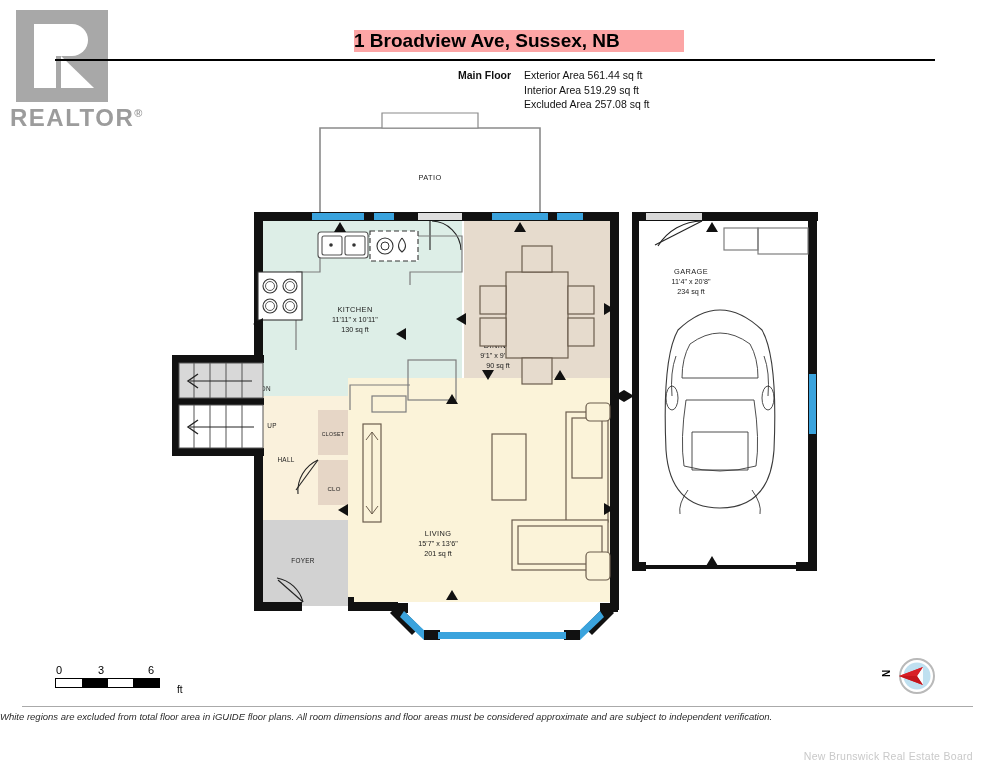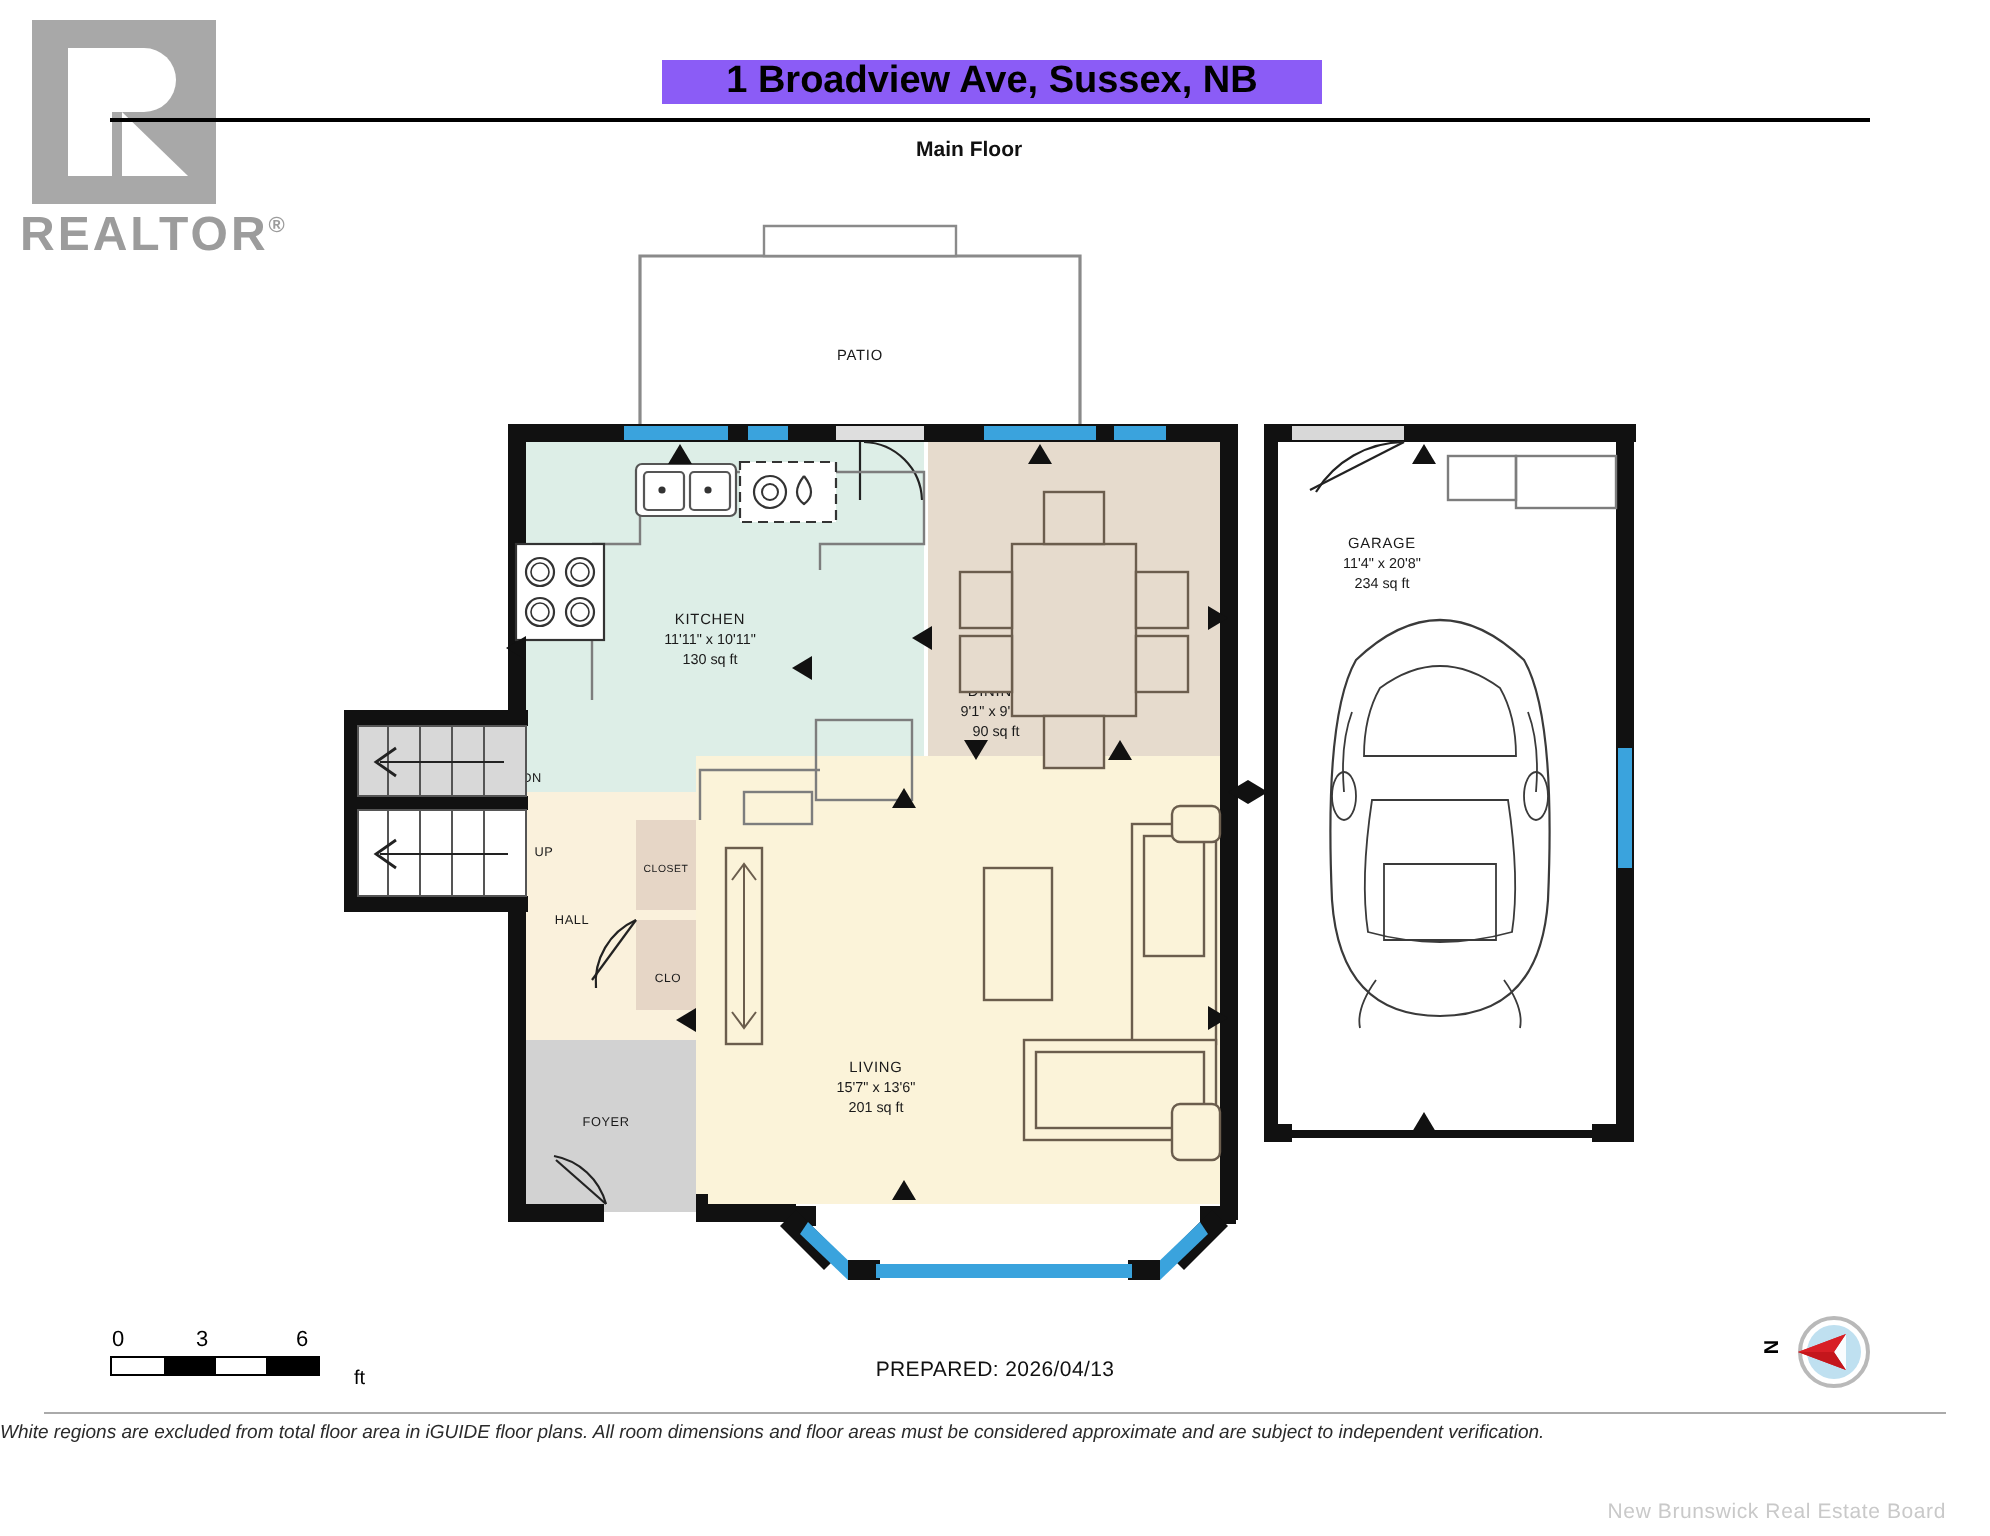"1 Broadview Ave, Sussex, NB" .title-wrap { background: #8b5cf6 -> #fca5a5; left: 331px -> 354px; text-align: center -> left }
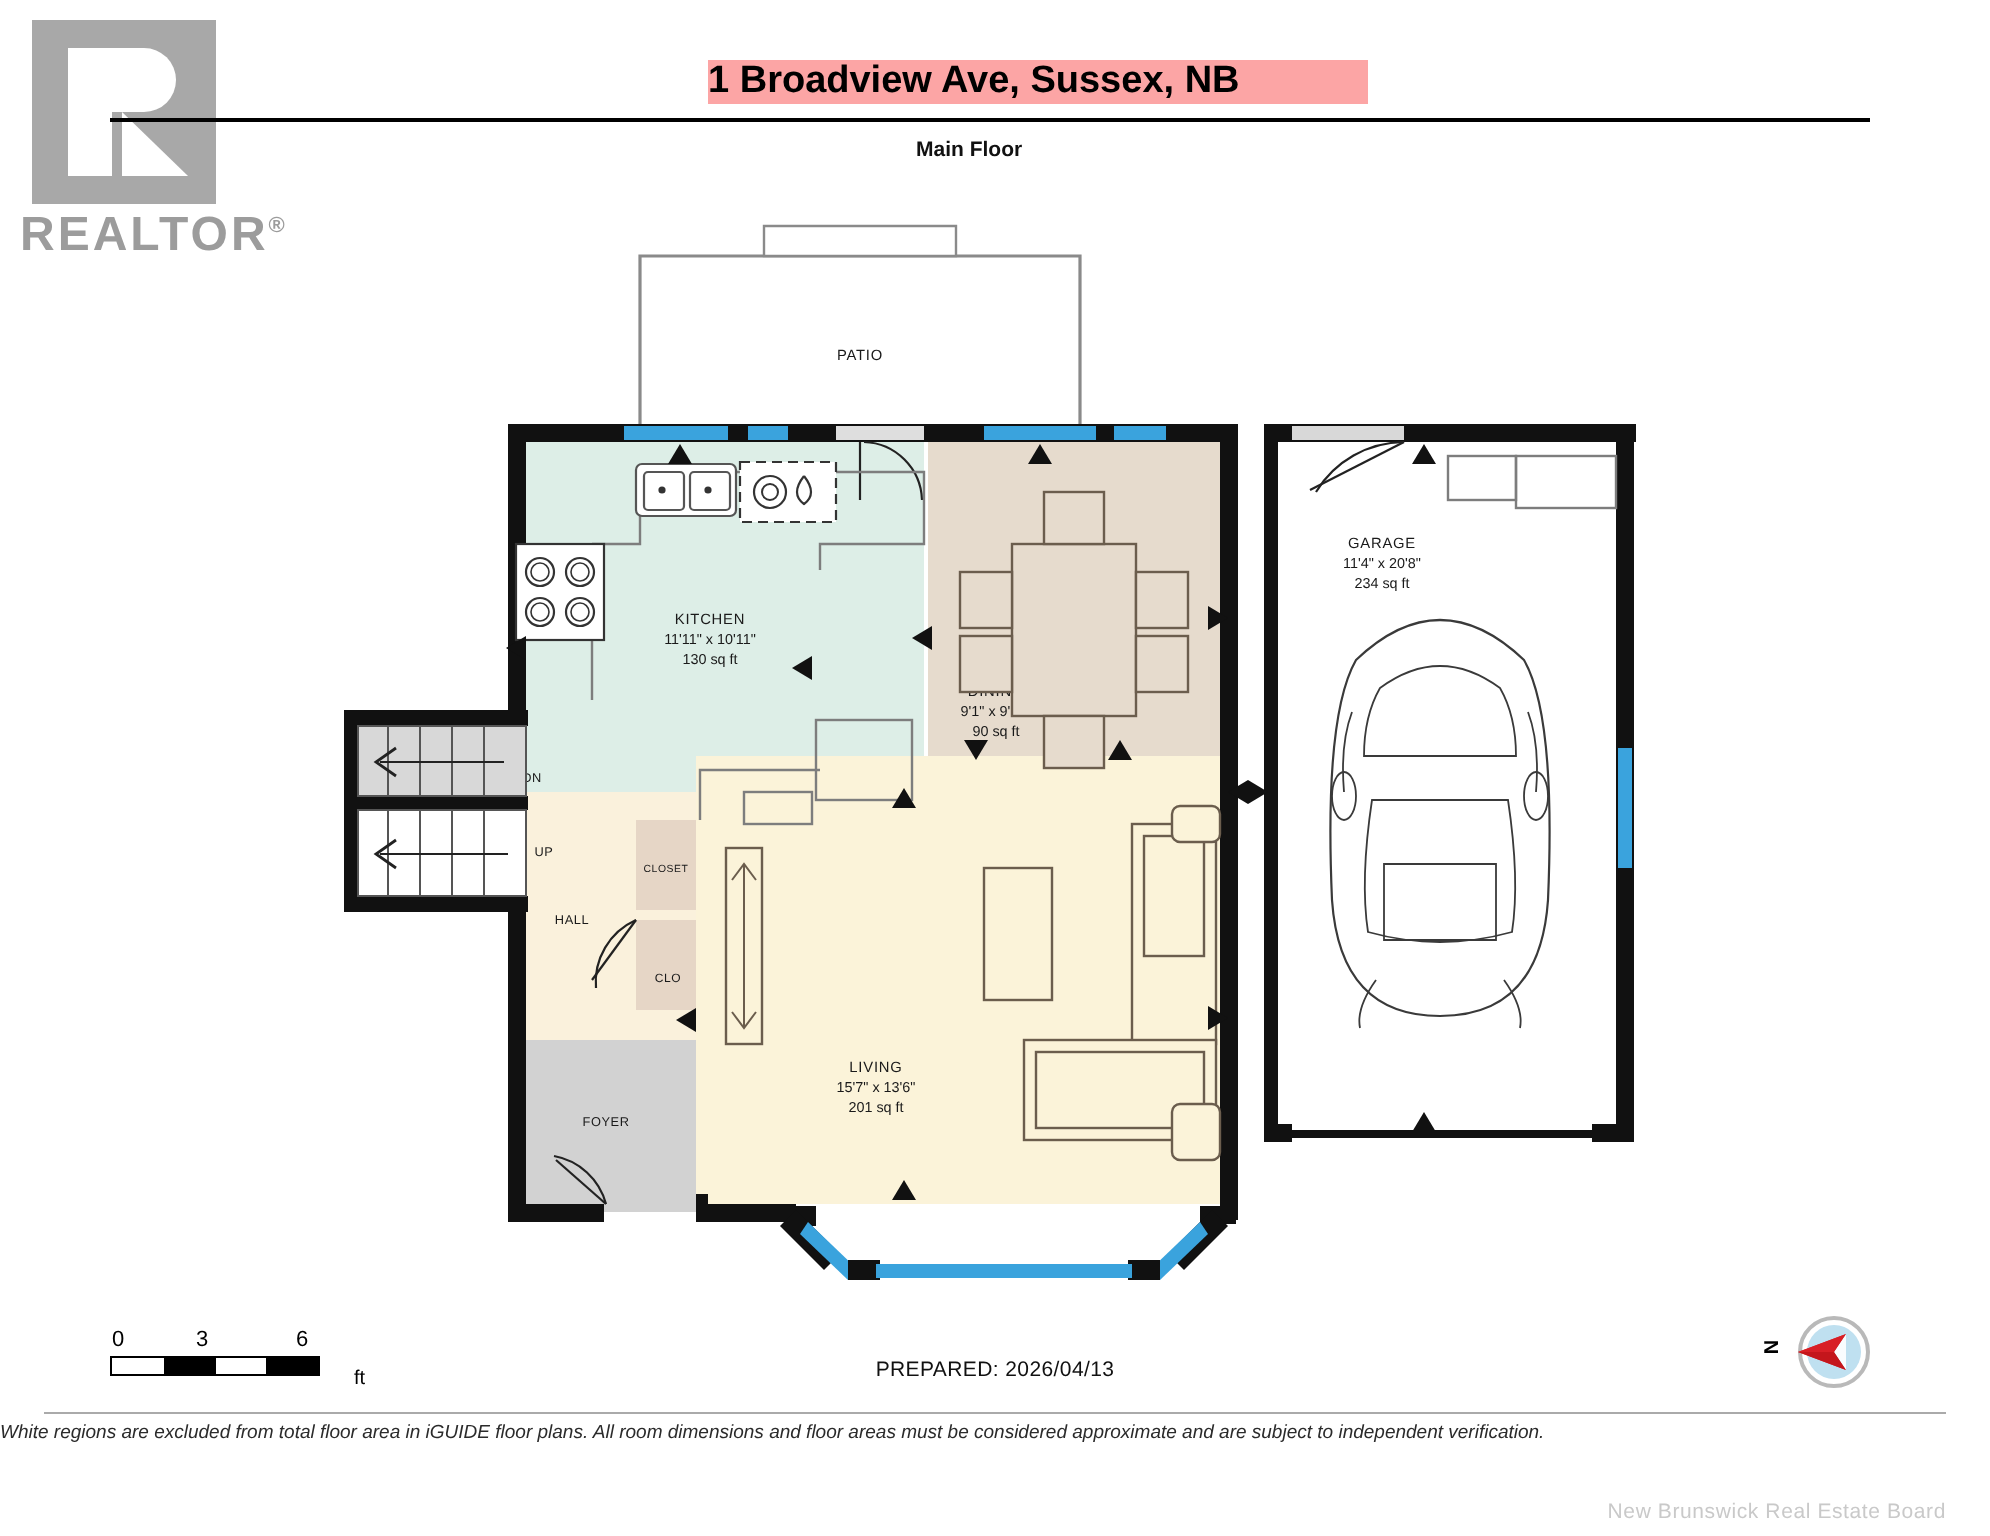"Exterior Area 561.44 sq ft" div.vals { html: none -> <div> <div>Exterior Area 561.44 sq ft</div> <div>Interior Area 519.29 sq ft</div> <div>Excluded Area 257.08 sq ft</div> </div> }
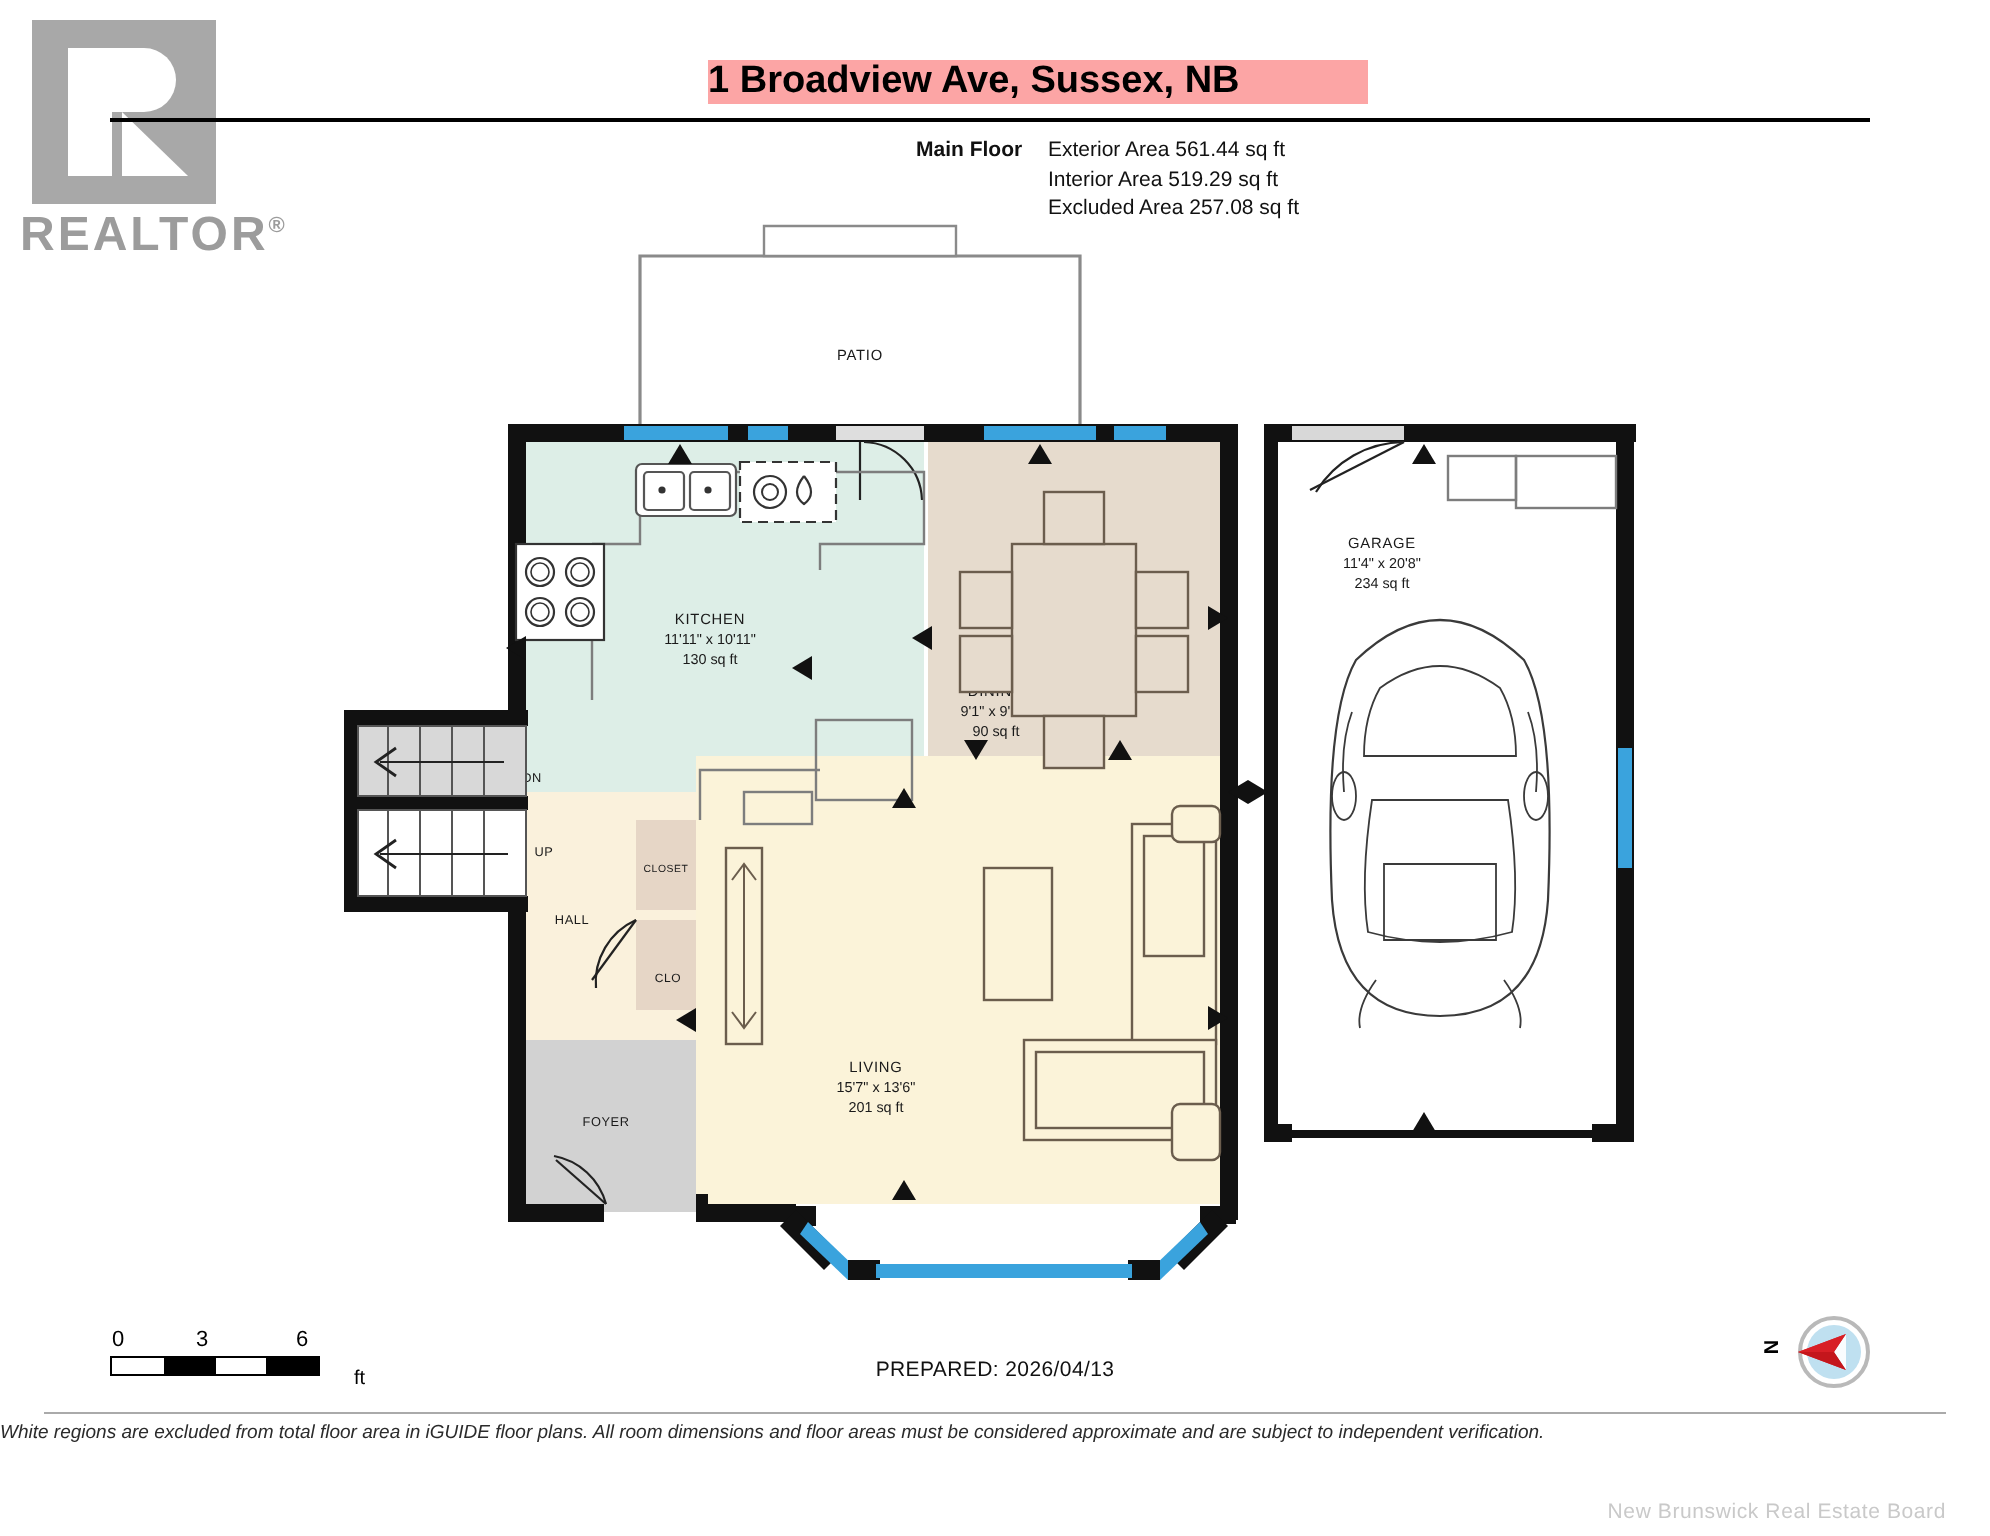"PREPARED: 2026/04/13" div.prepared { html: <div>PREPARED: 2026/04/13</div> -> none }
